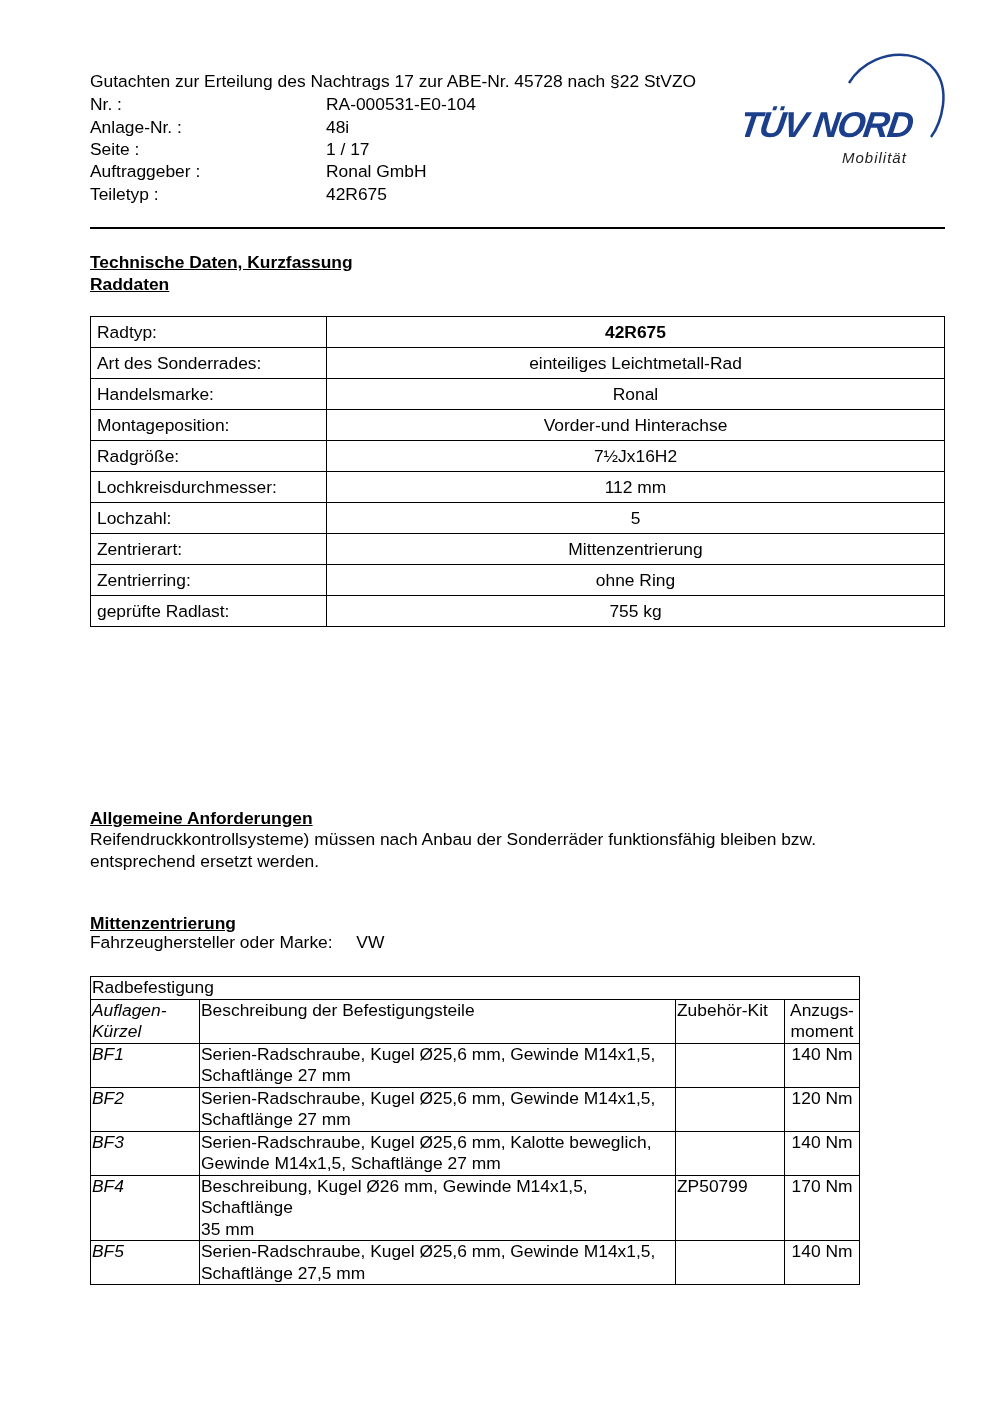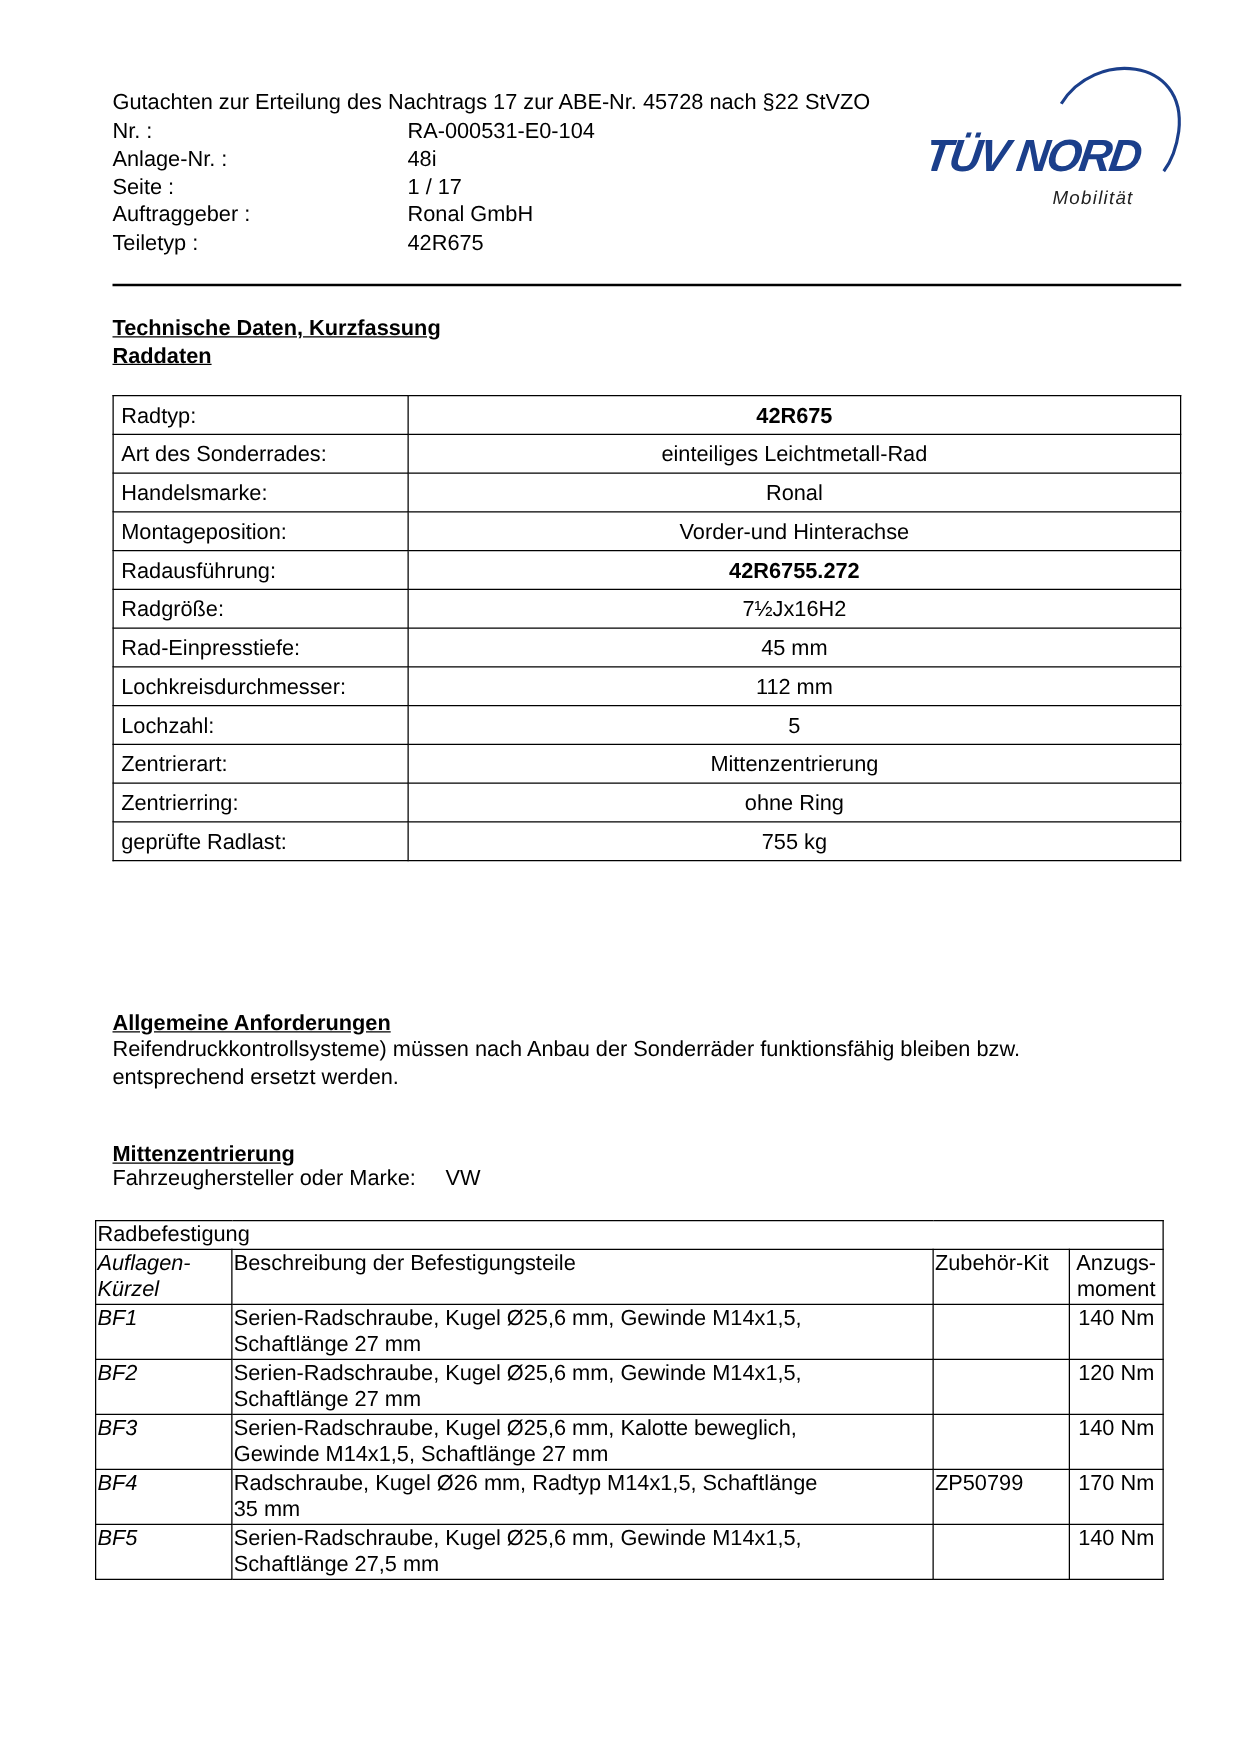"Radausführung:" tr { html: <tr> <td>Radausführung:</td> <td>42R6755.272</td> </tr> -> none }
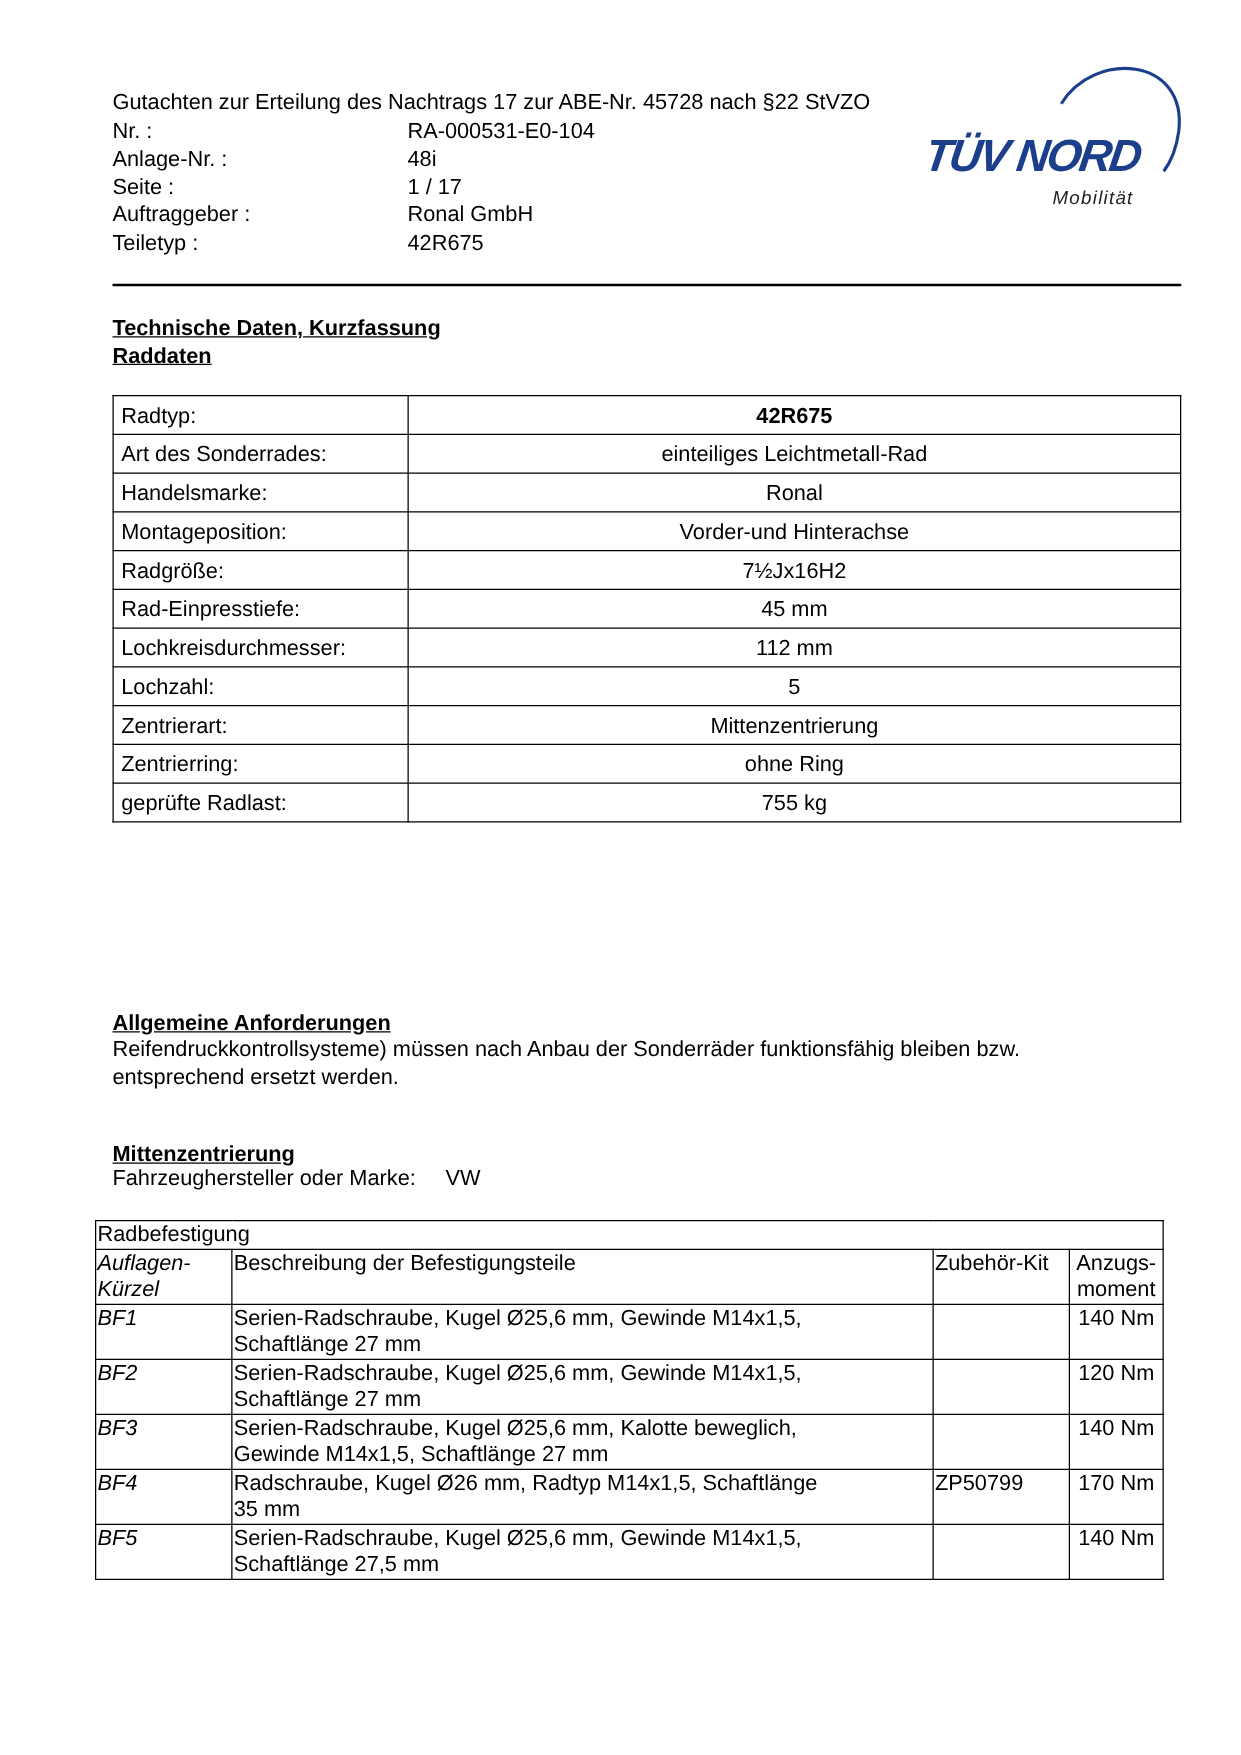"Rad-Einpresstiefe:" tr { html: <tr> <td>Rad-Einpresstiefe:</td> <td>45 mm</td> </tr> -> none }
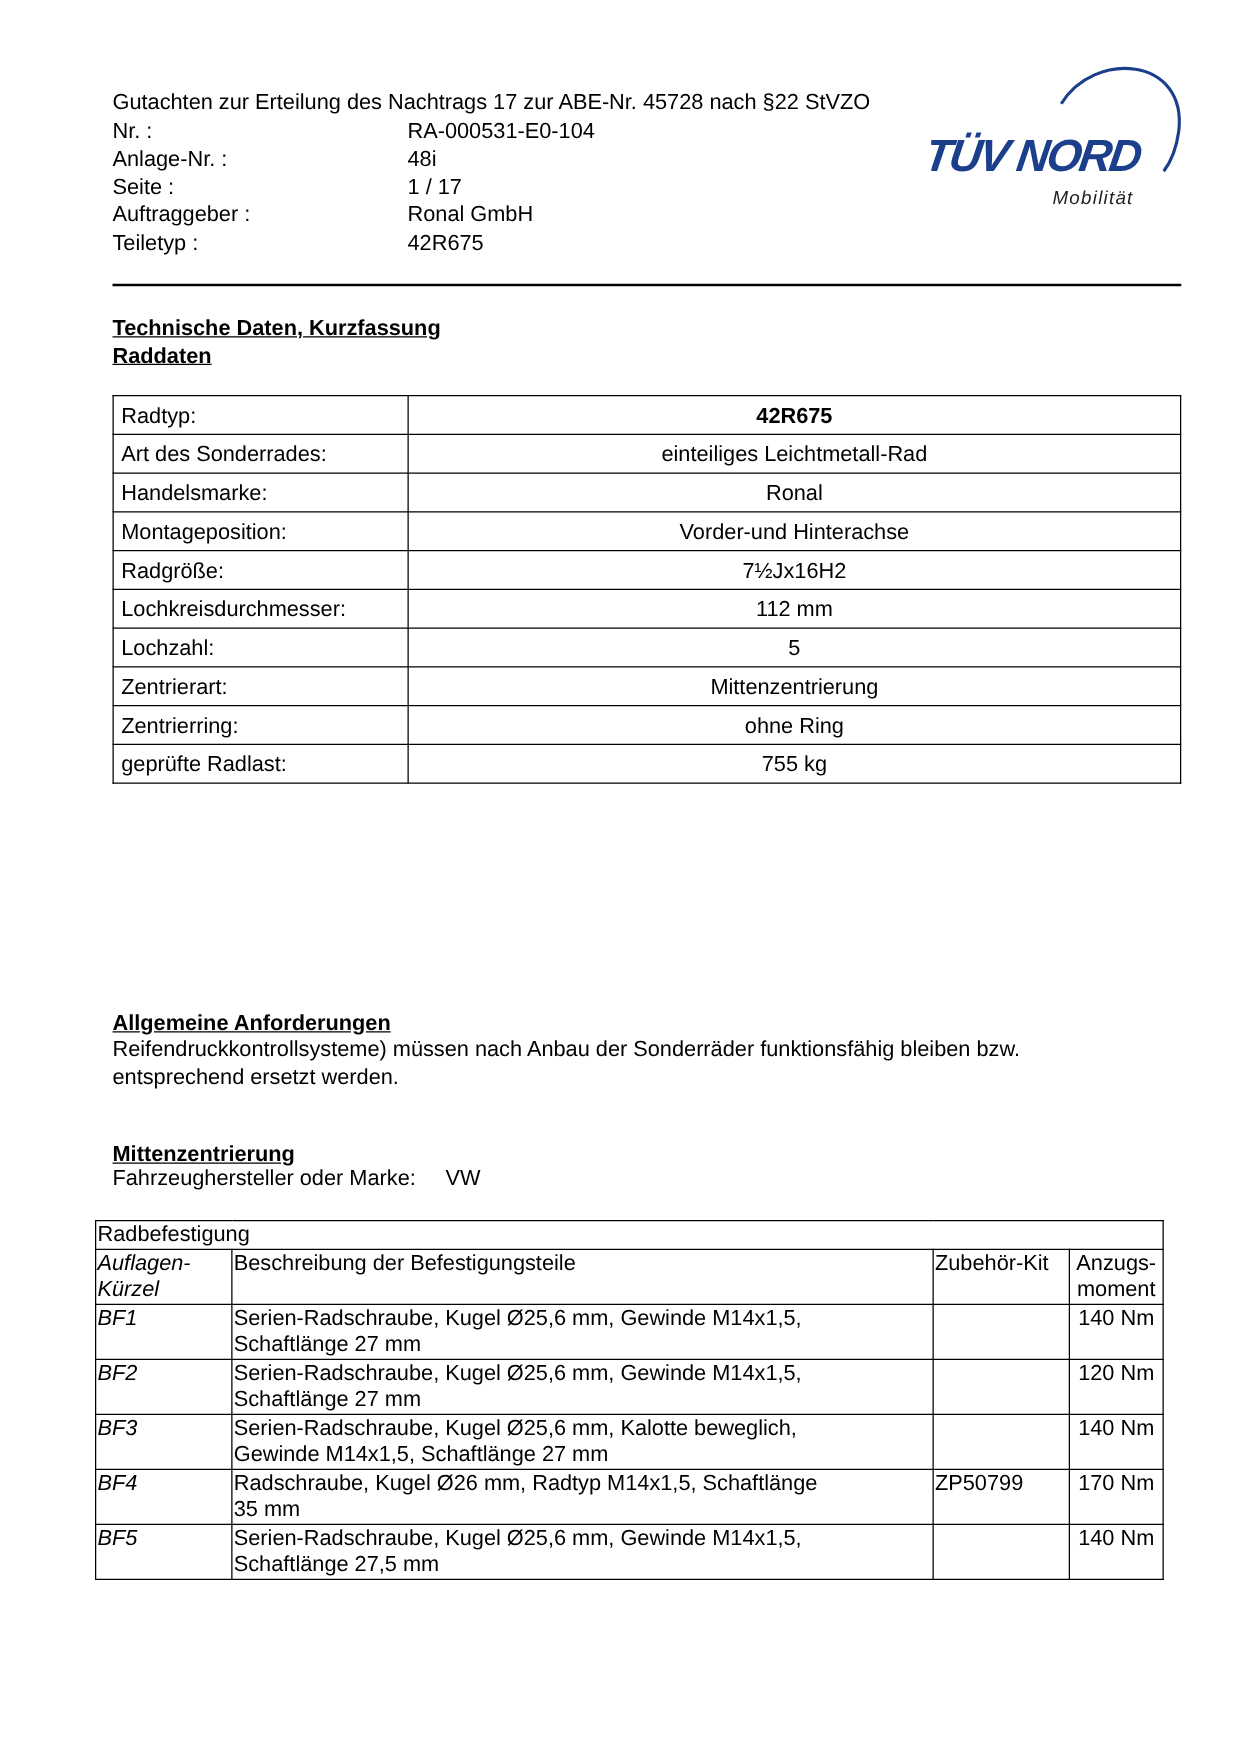"Radbefestigung" #befestigung { left: 76px -> 90px; width: 855px -> 770px }
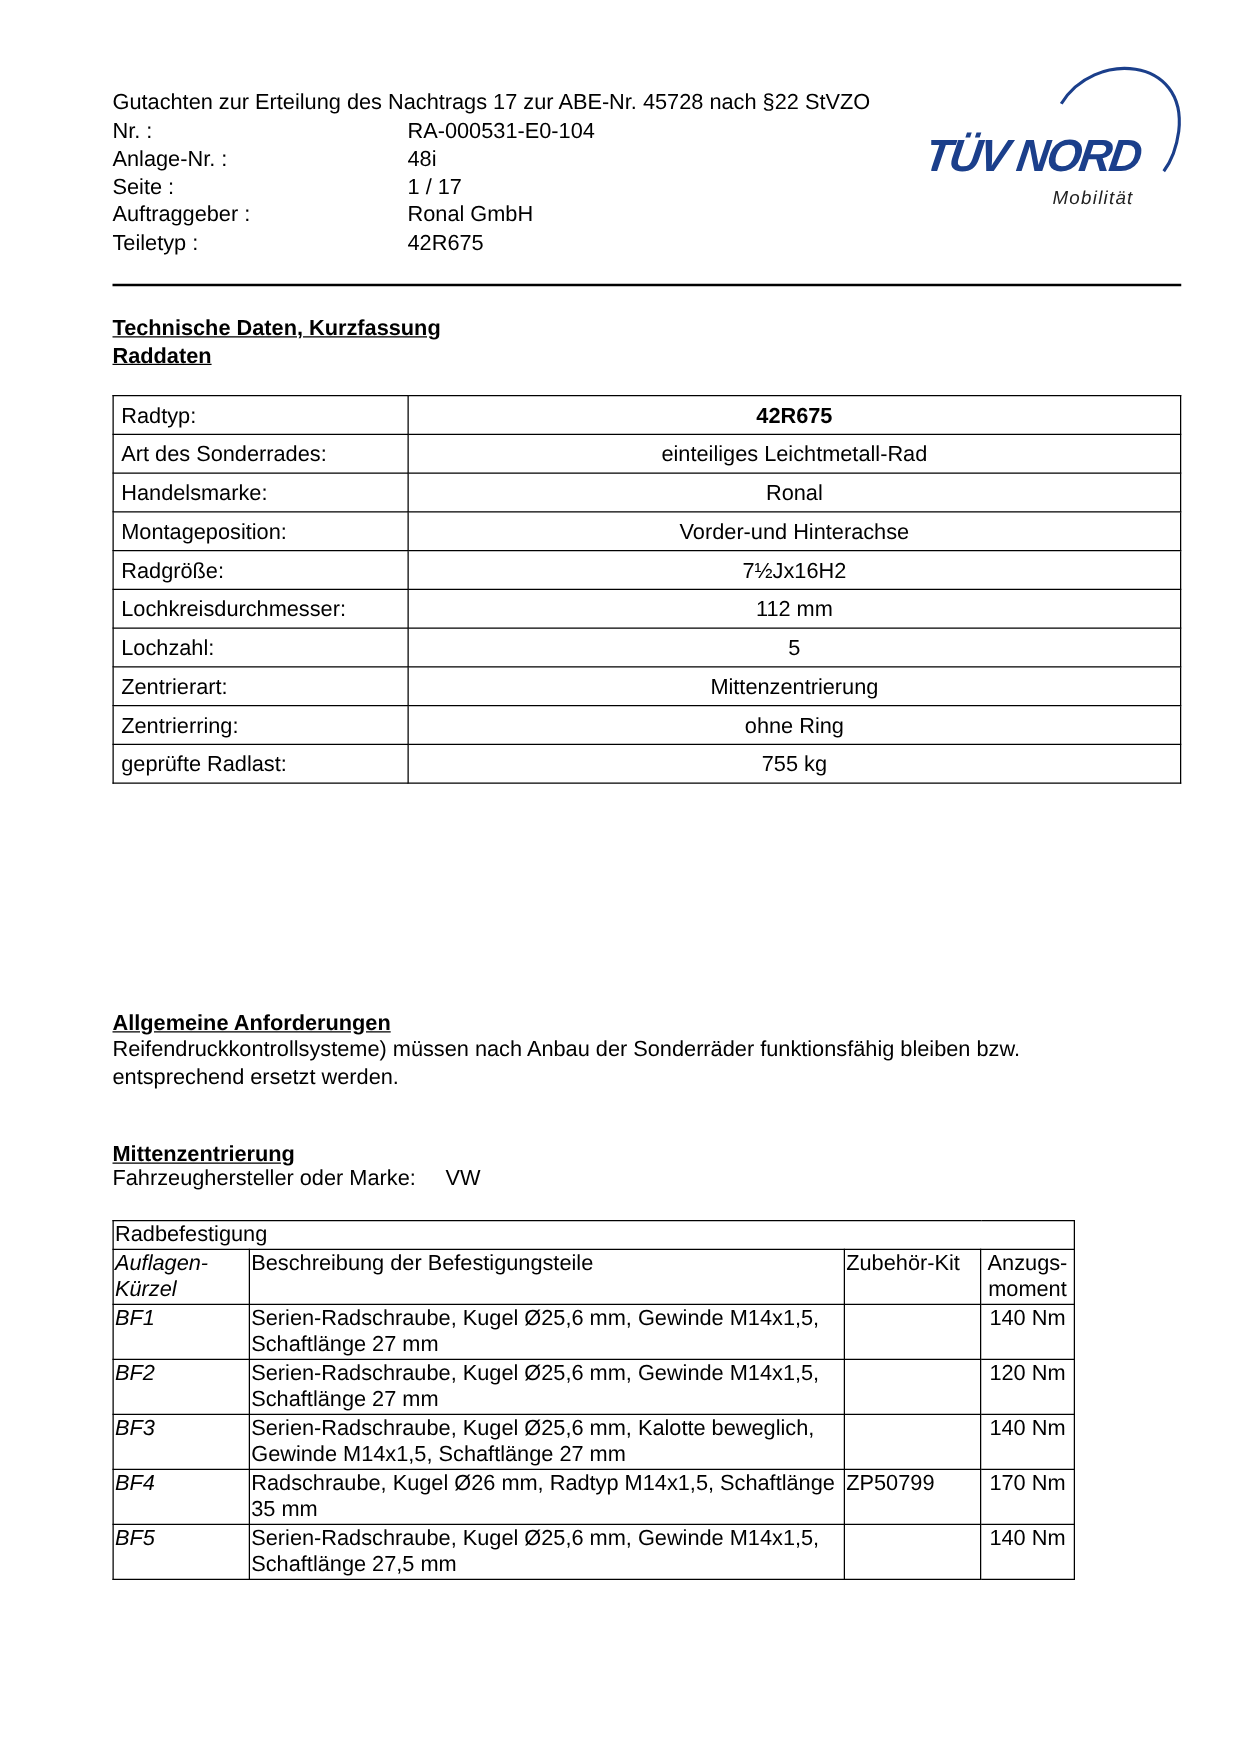"Radschraube, Kugel Ø26 mm, Radtyp" div { text: Radschraube, Kugel Ø26 mm, Radtyp -> Beschreibung, Kugel Ø26 mm, Gewinde }
